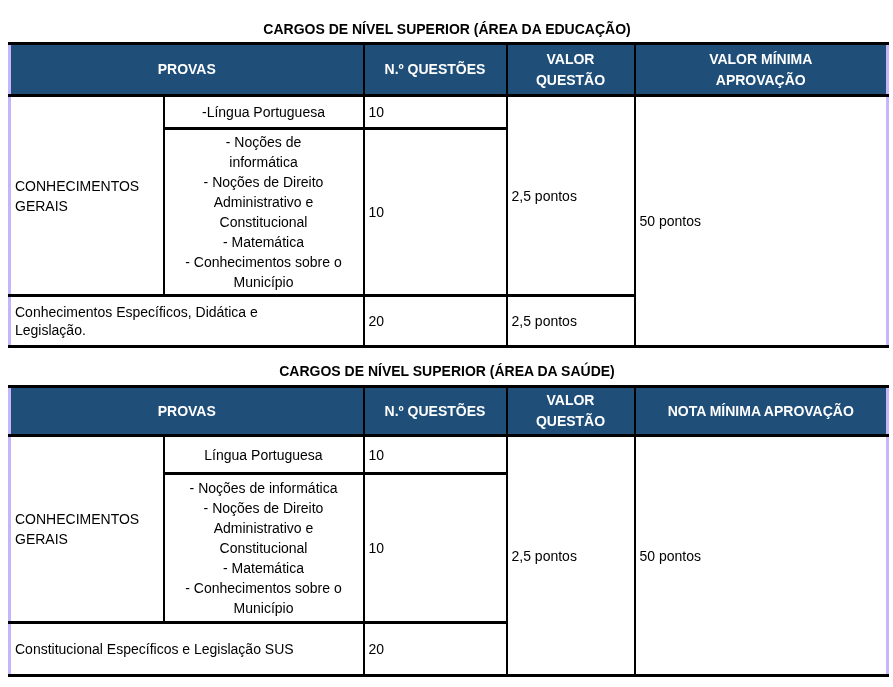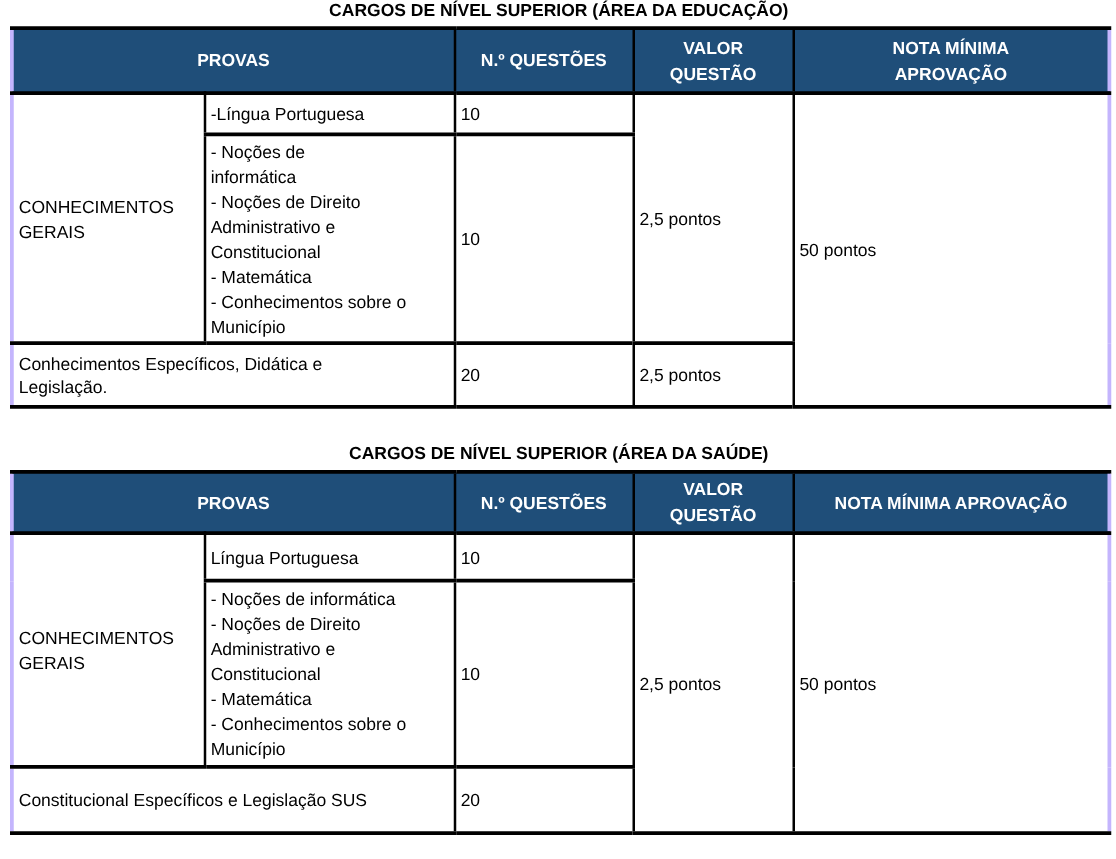"CARGOS DE NÍVEL SUPERIOR (ÁREA" .page { padding: 0 7px 0 8px -> 21px 7px 0 8px }
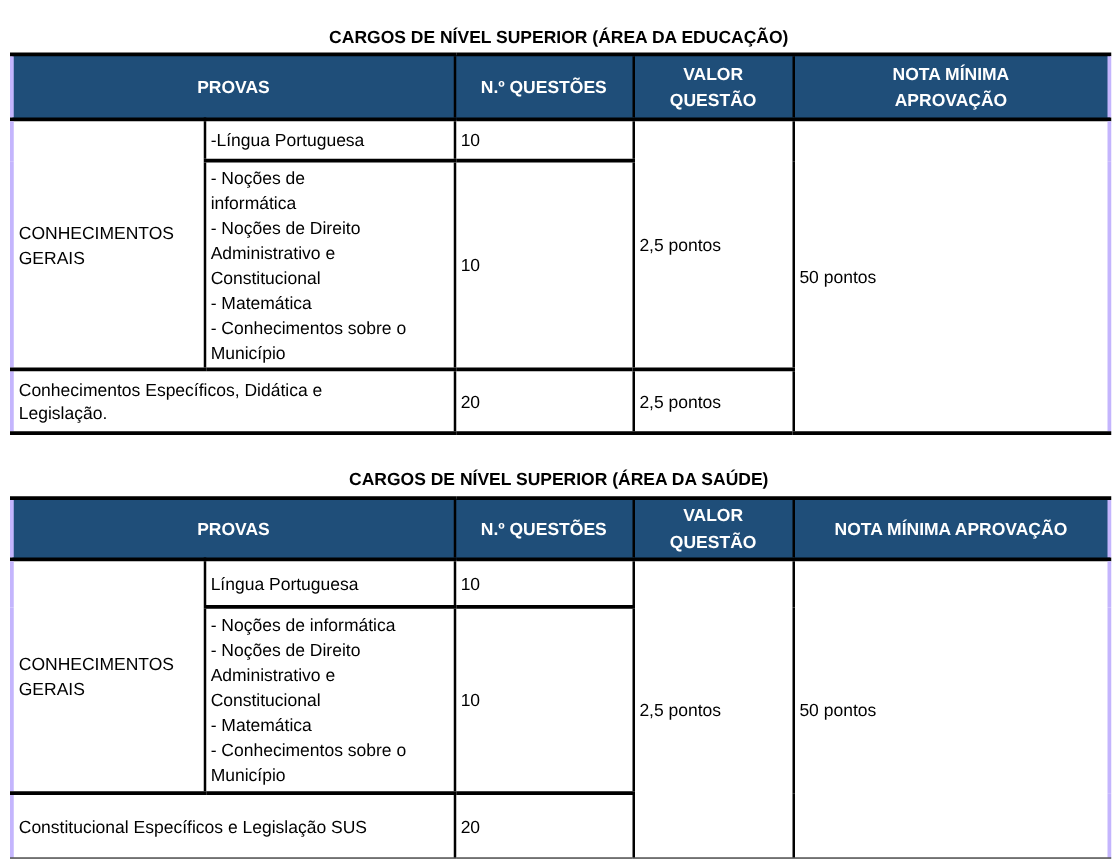"NOTA MÍNIMA" th { text: NOTA -> VALOR }
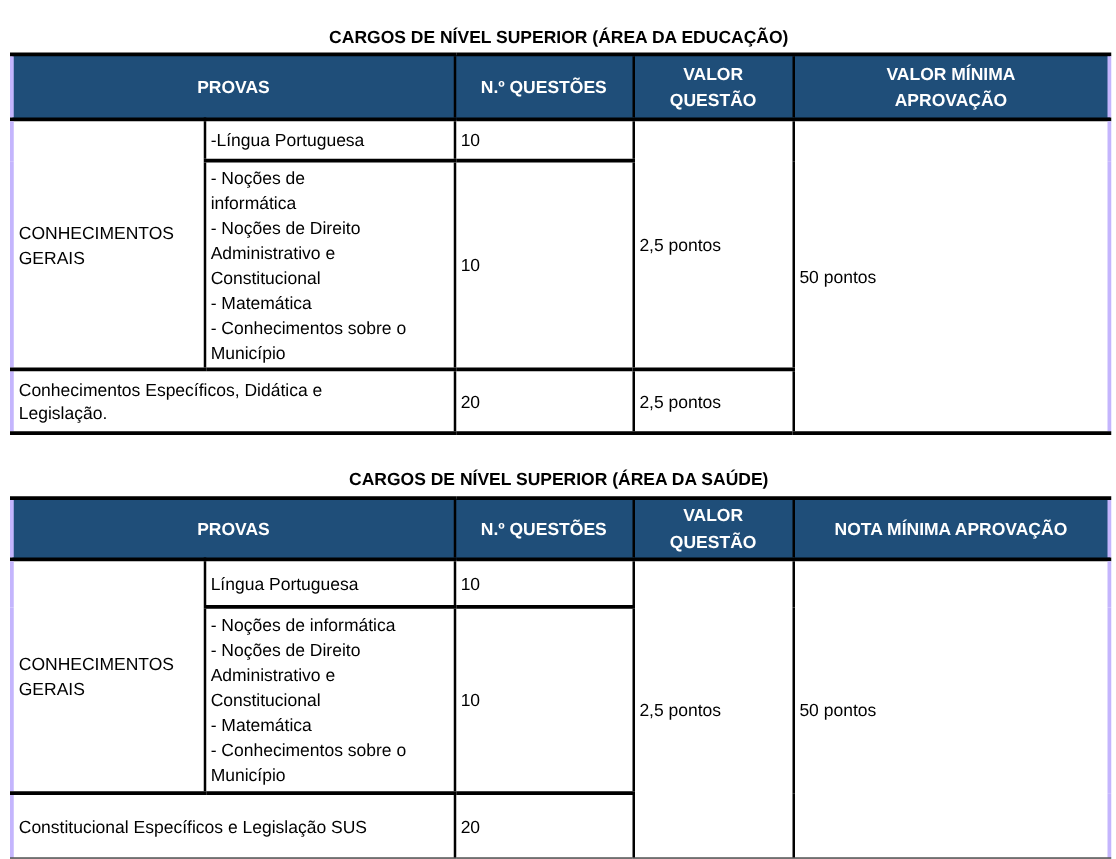"-Língua Portuguesa" td.subj { text-align: left -> center }
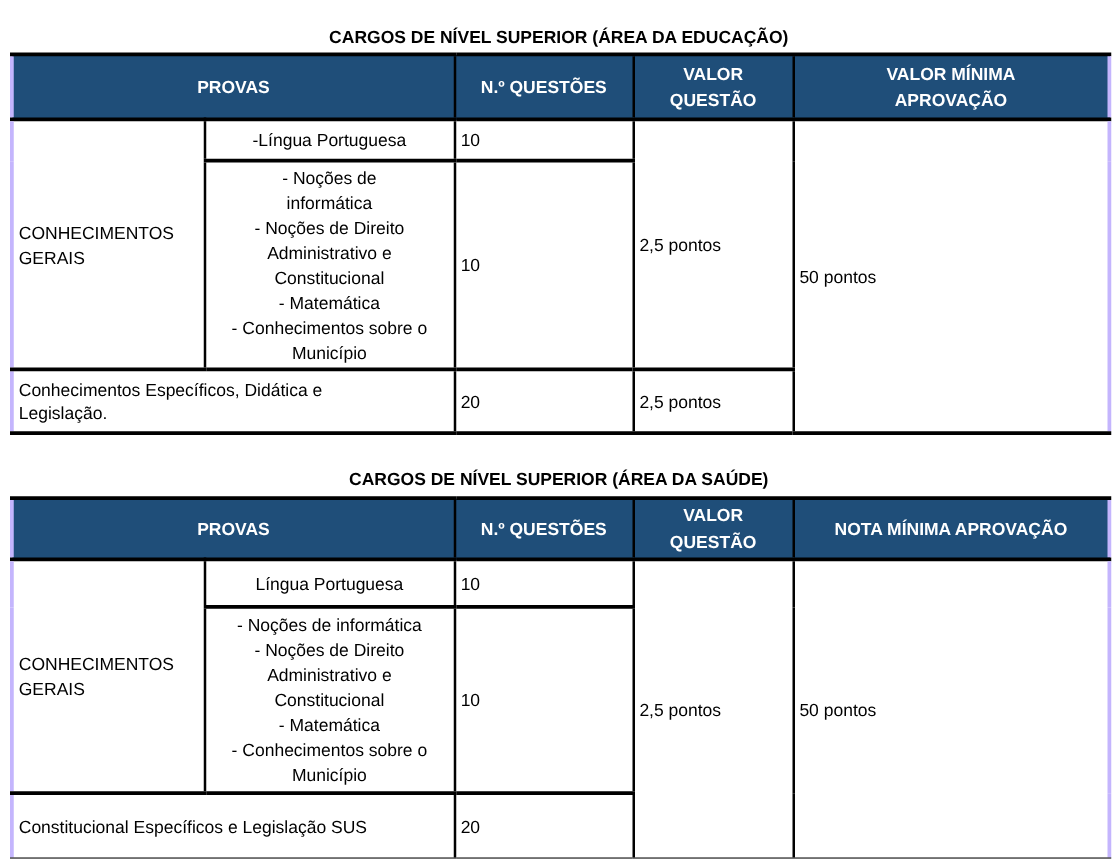"CARGOS DE NÍVEL SUPERIOR (ÁREA DA SAÚDE)" .tbl-title.second { margin-top: 27px -> 15px }
